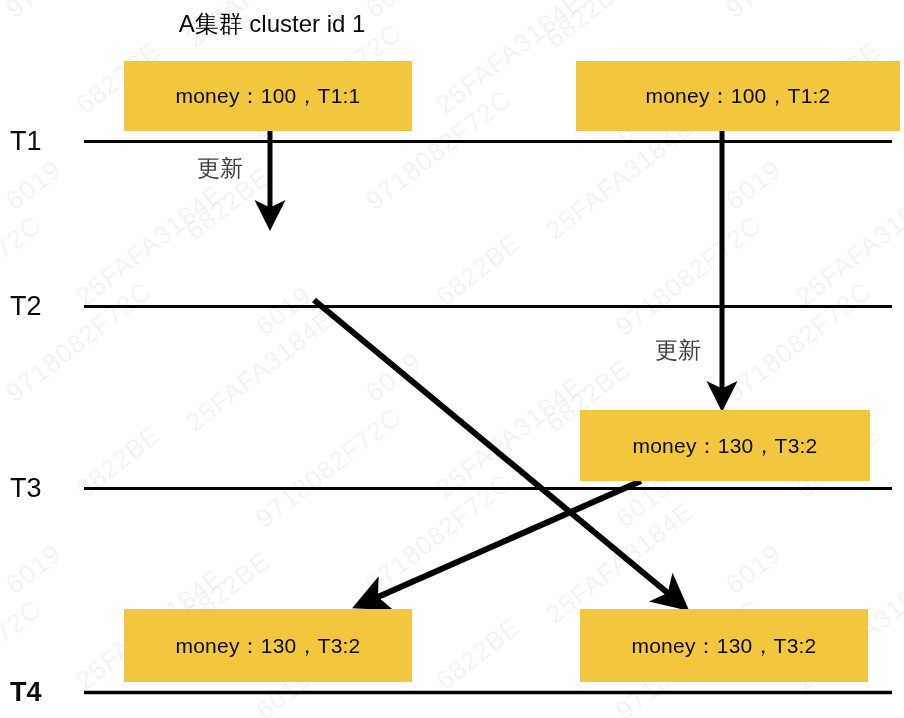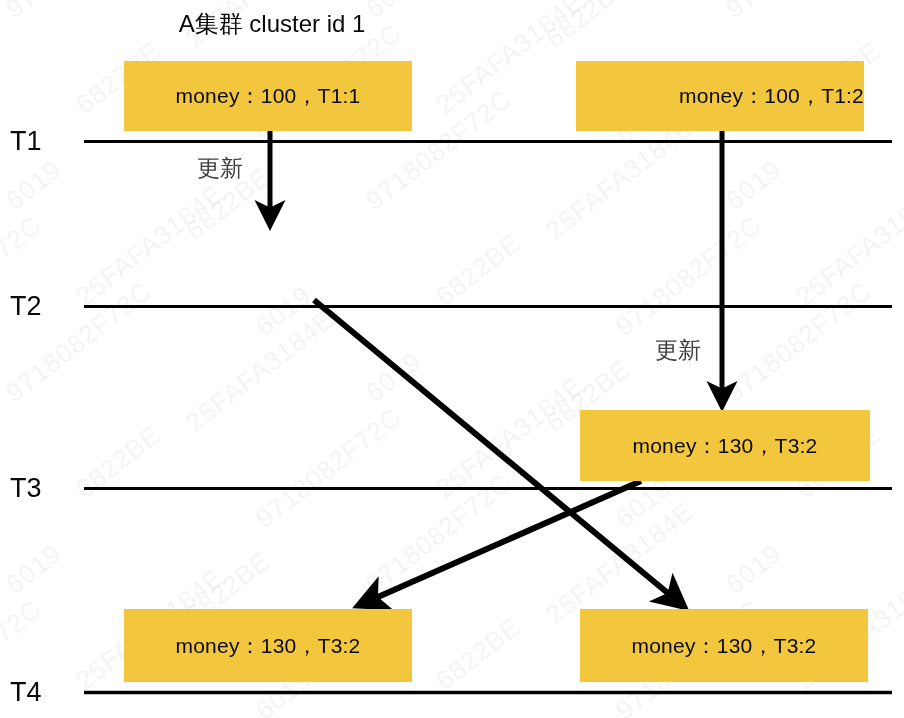"money：100，T1:2" div.node { justify-content: flex-end -> none; width: 288px -> 324px }
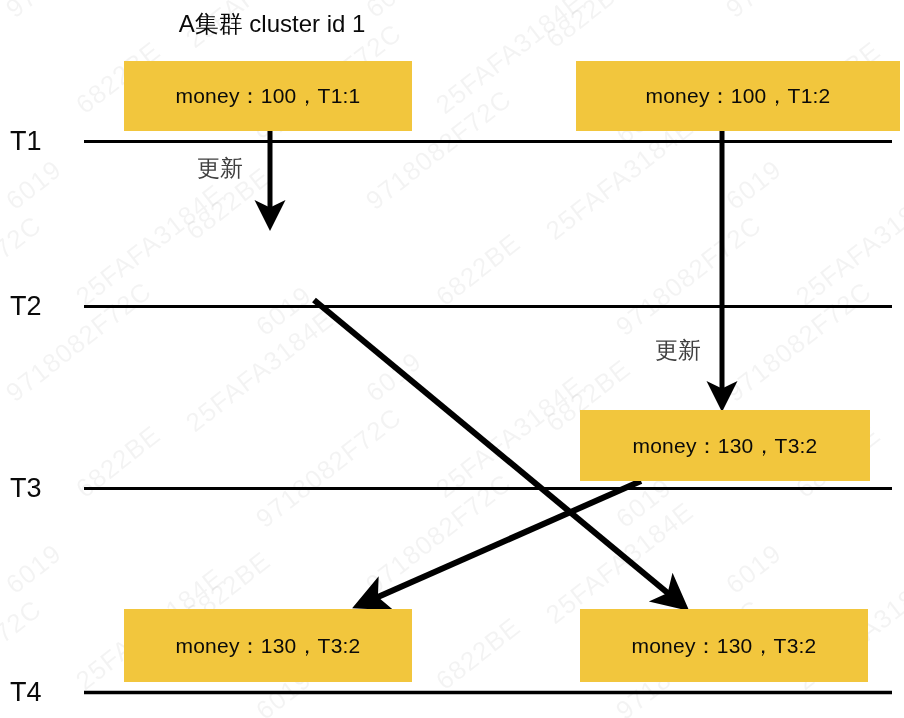"T4" div.tlabel { font-weight: none -> bold }
